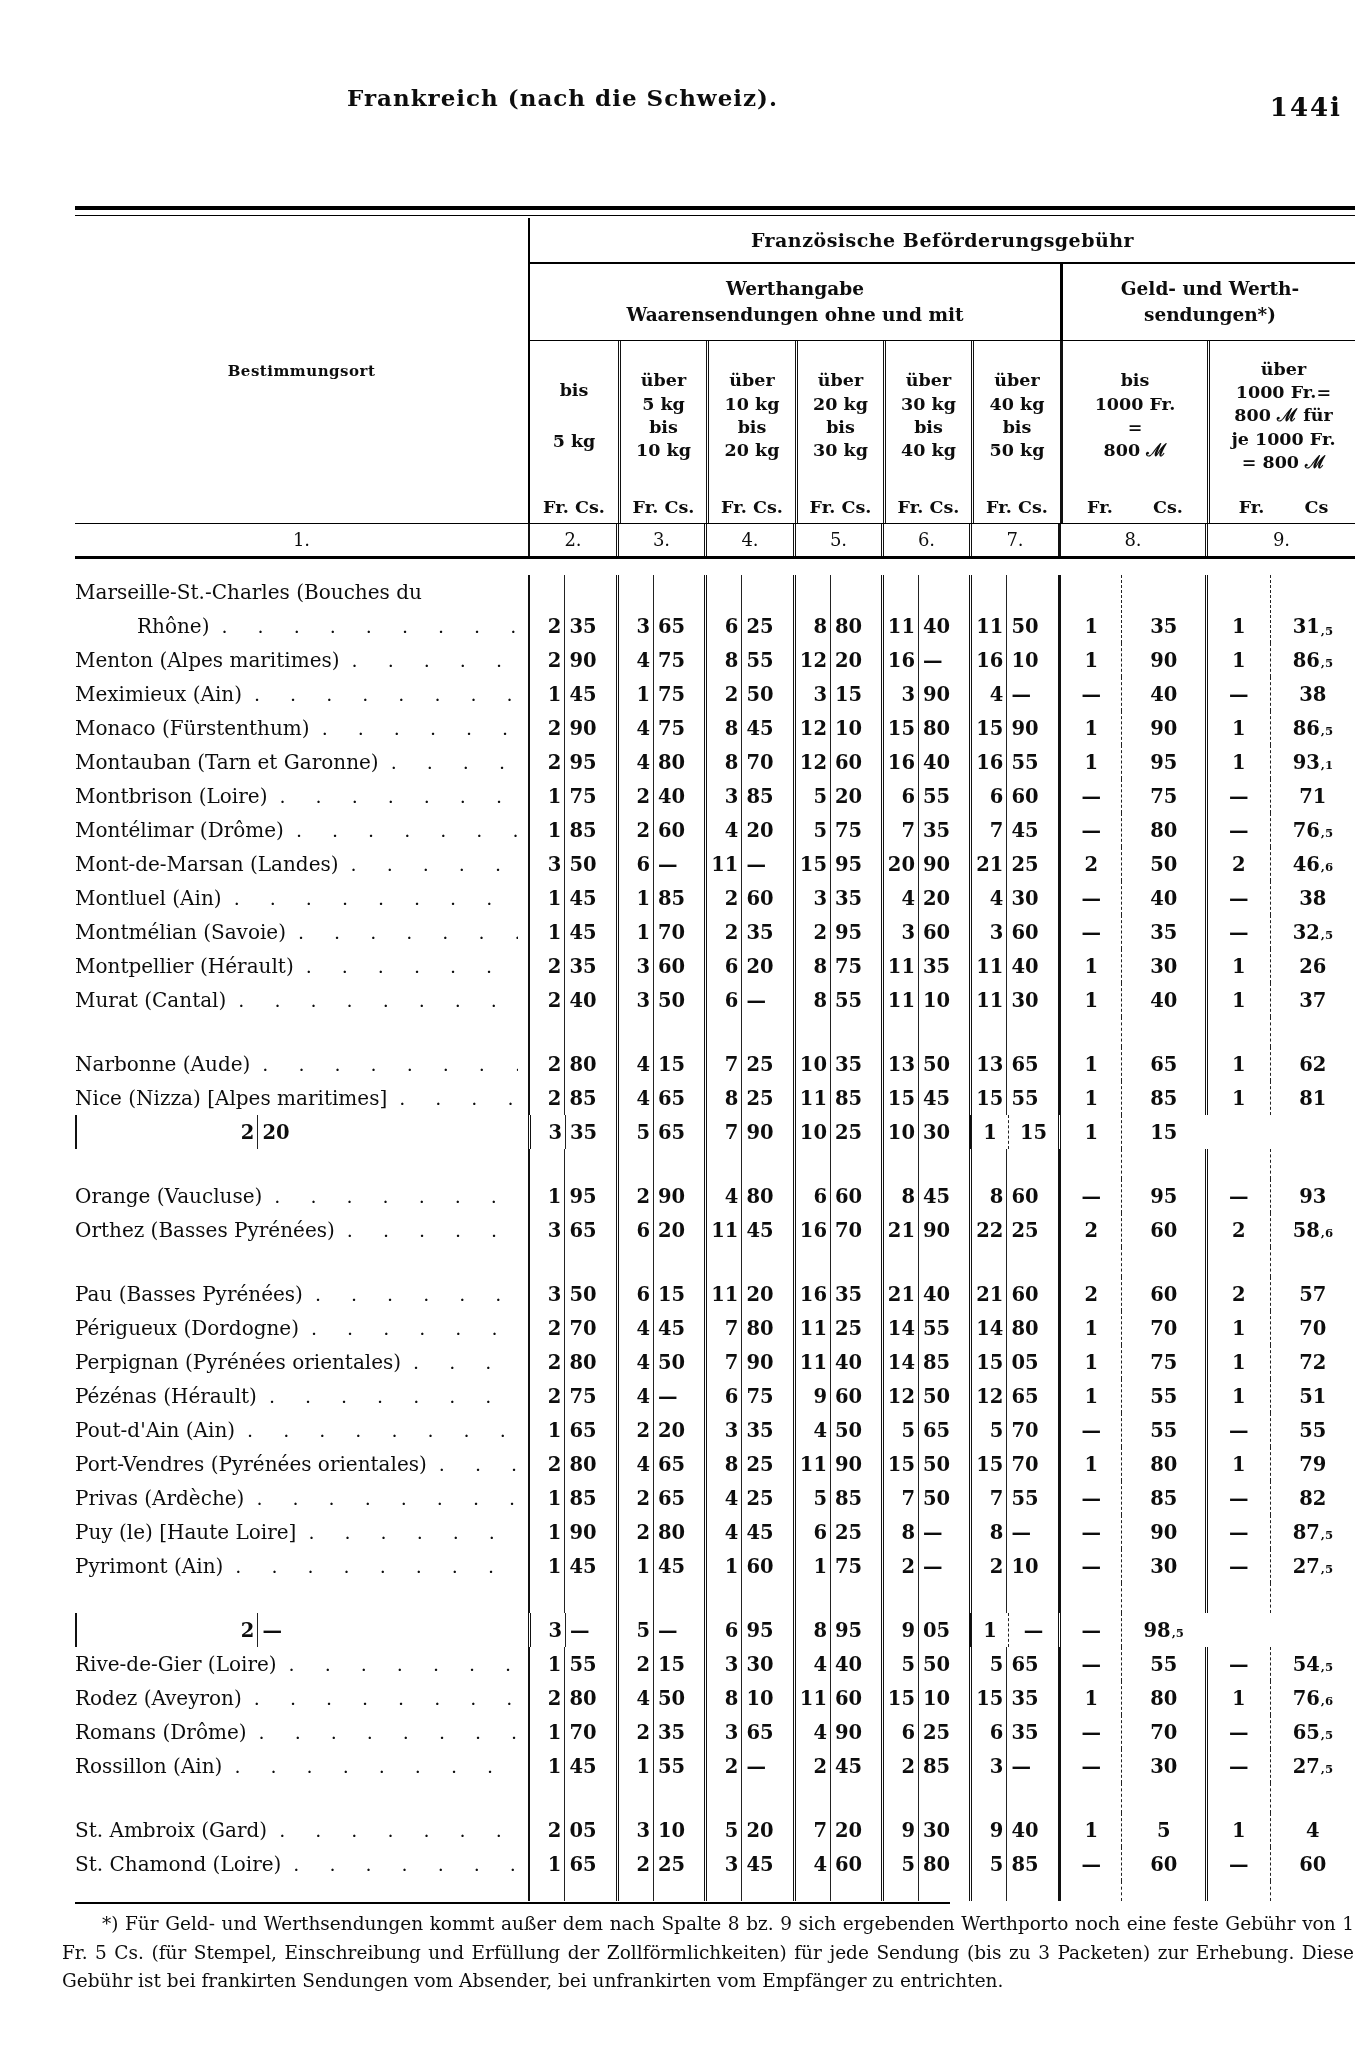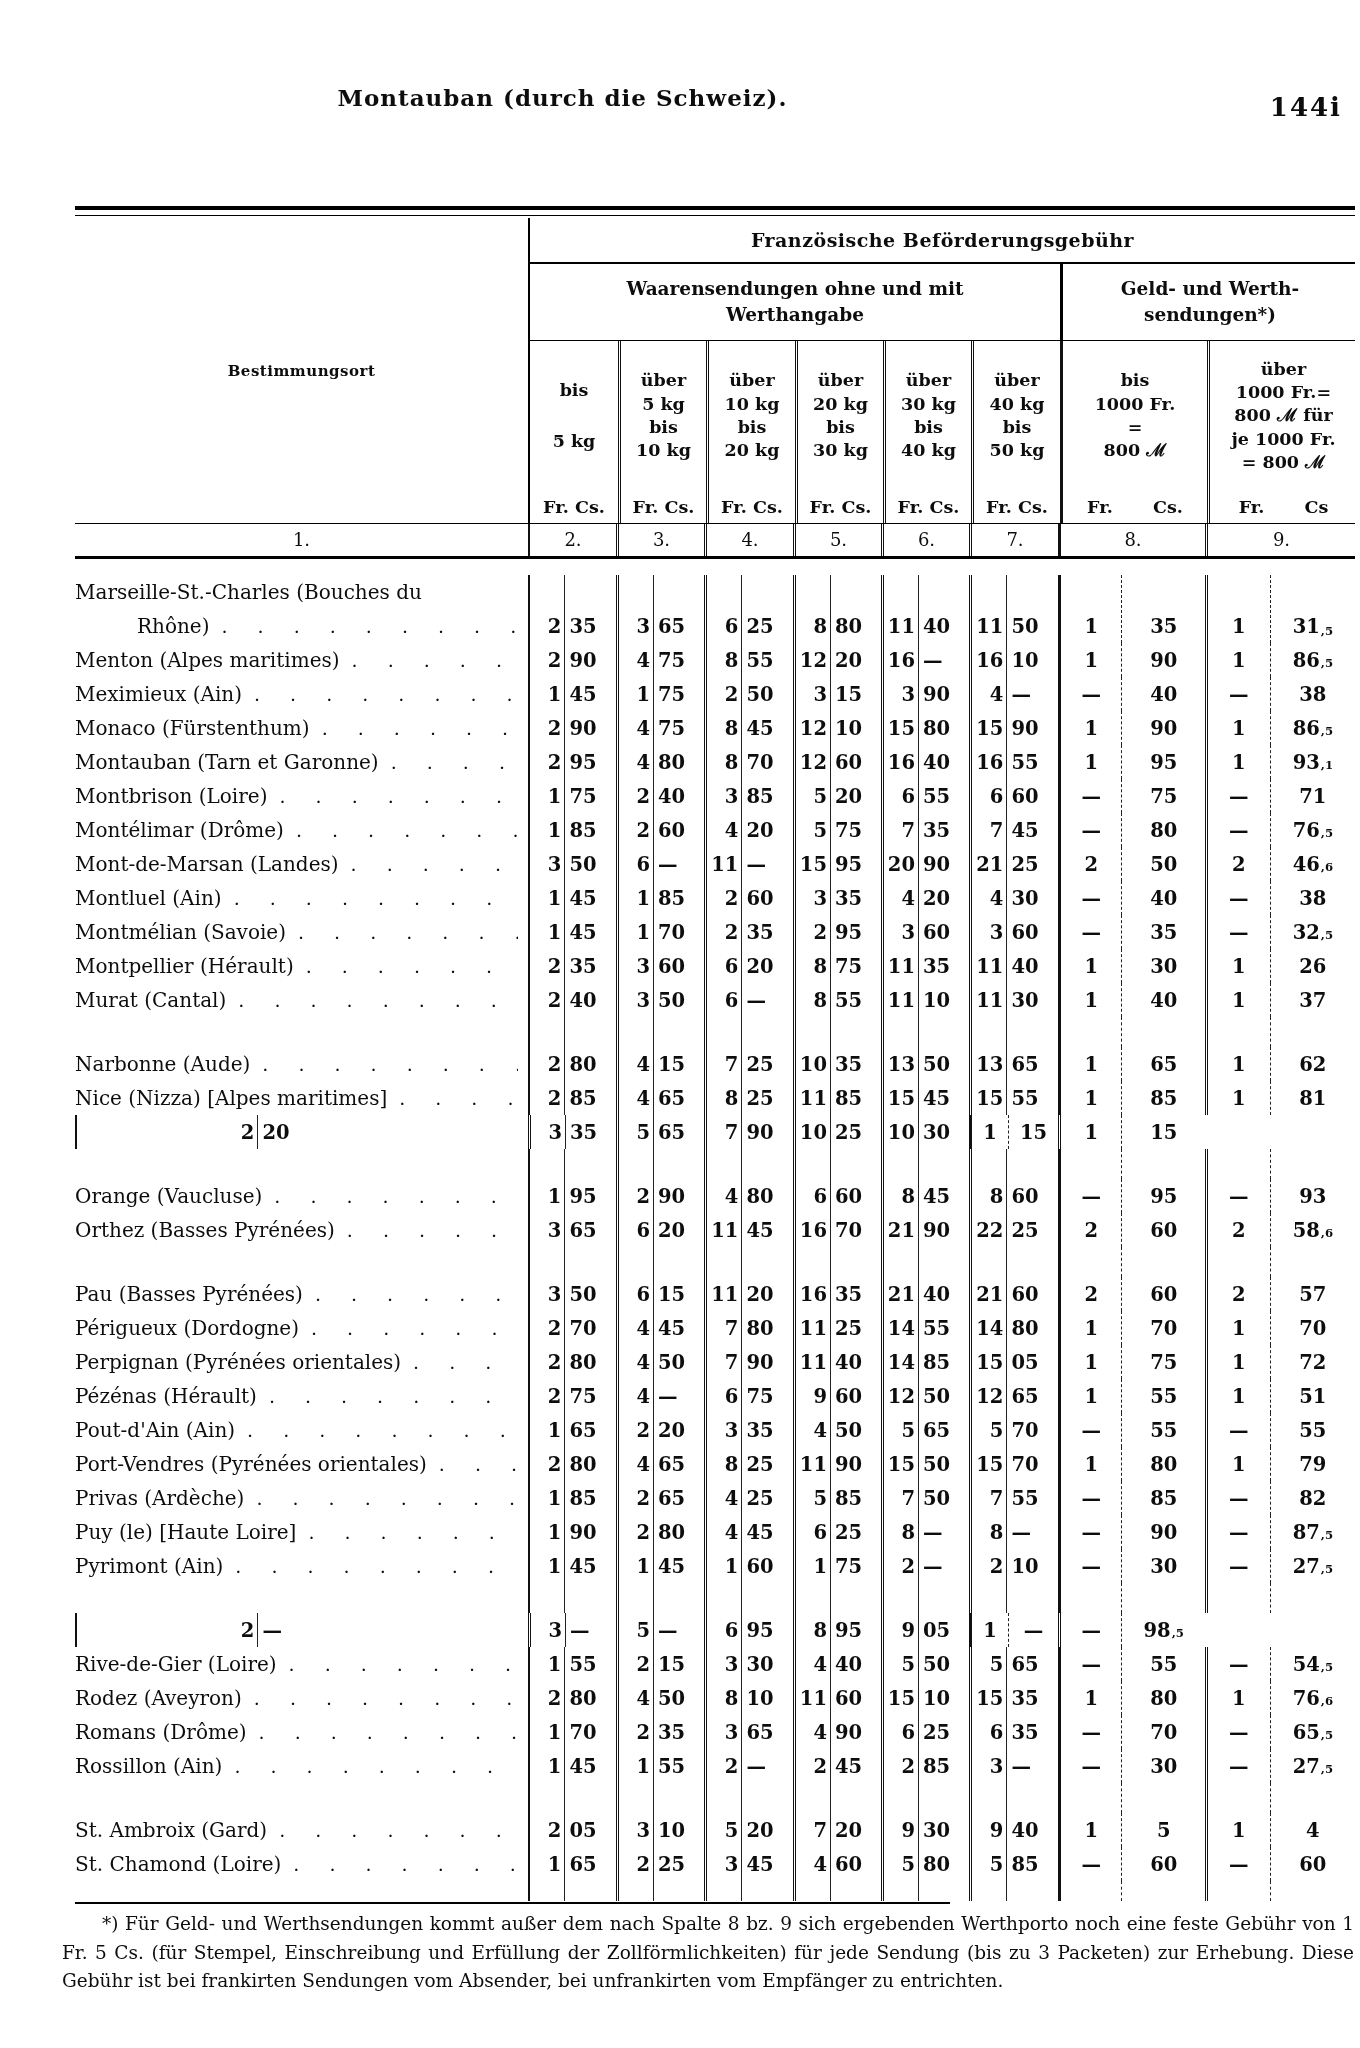"Montauban (durch die Schweiz)." div.page-title { text: Montauban (durch -> Frankreich (nach }
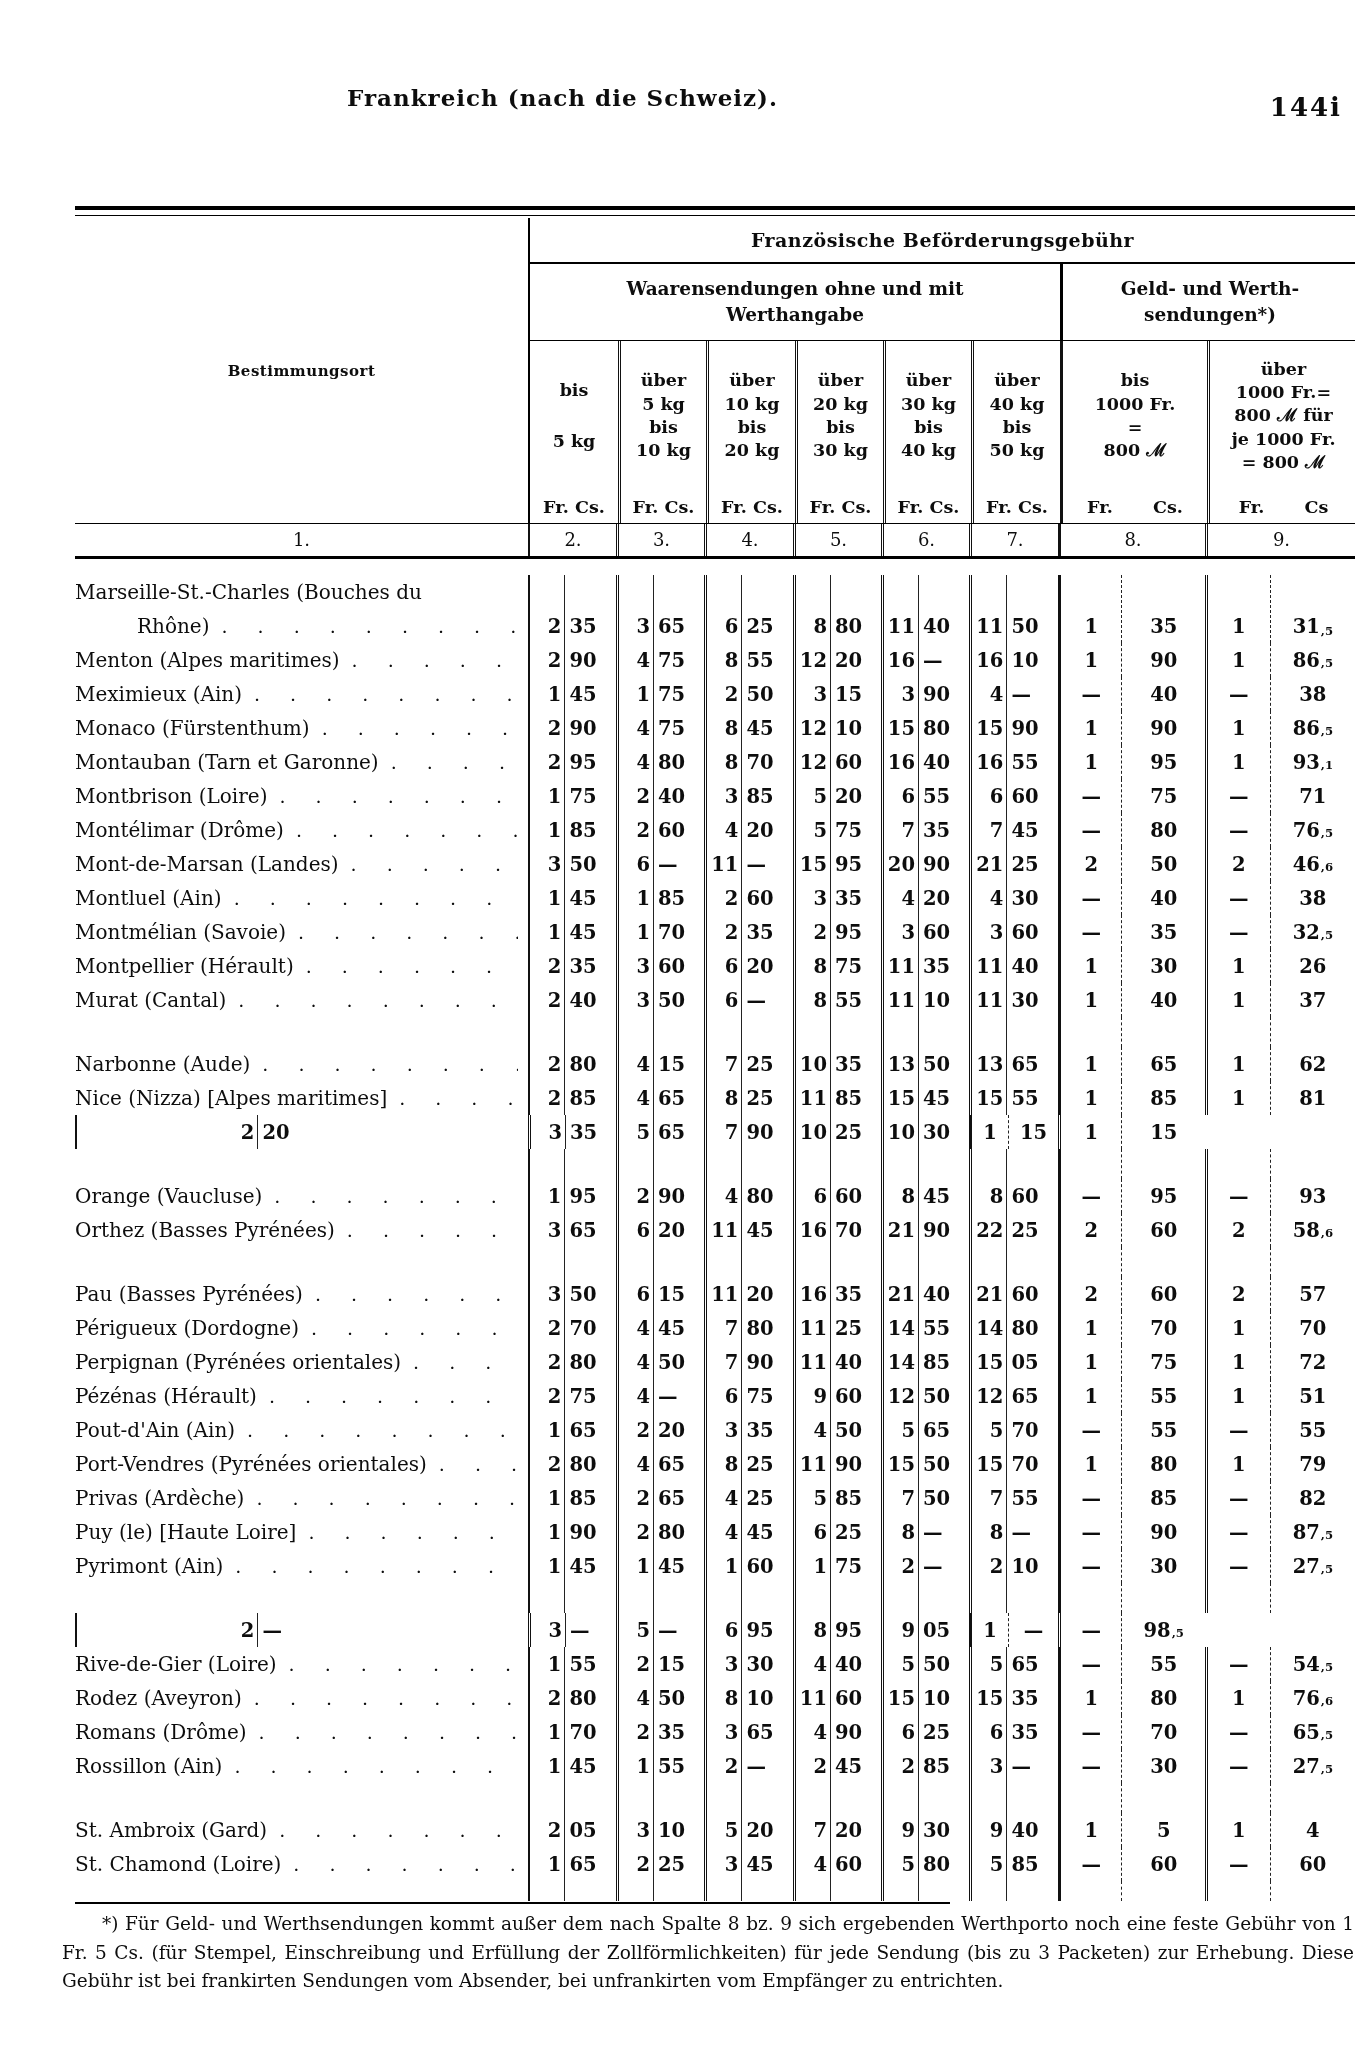"Waarensendungen ohne und mit" div { order: before "Werthangabe" -> after "Werthangabe" }
